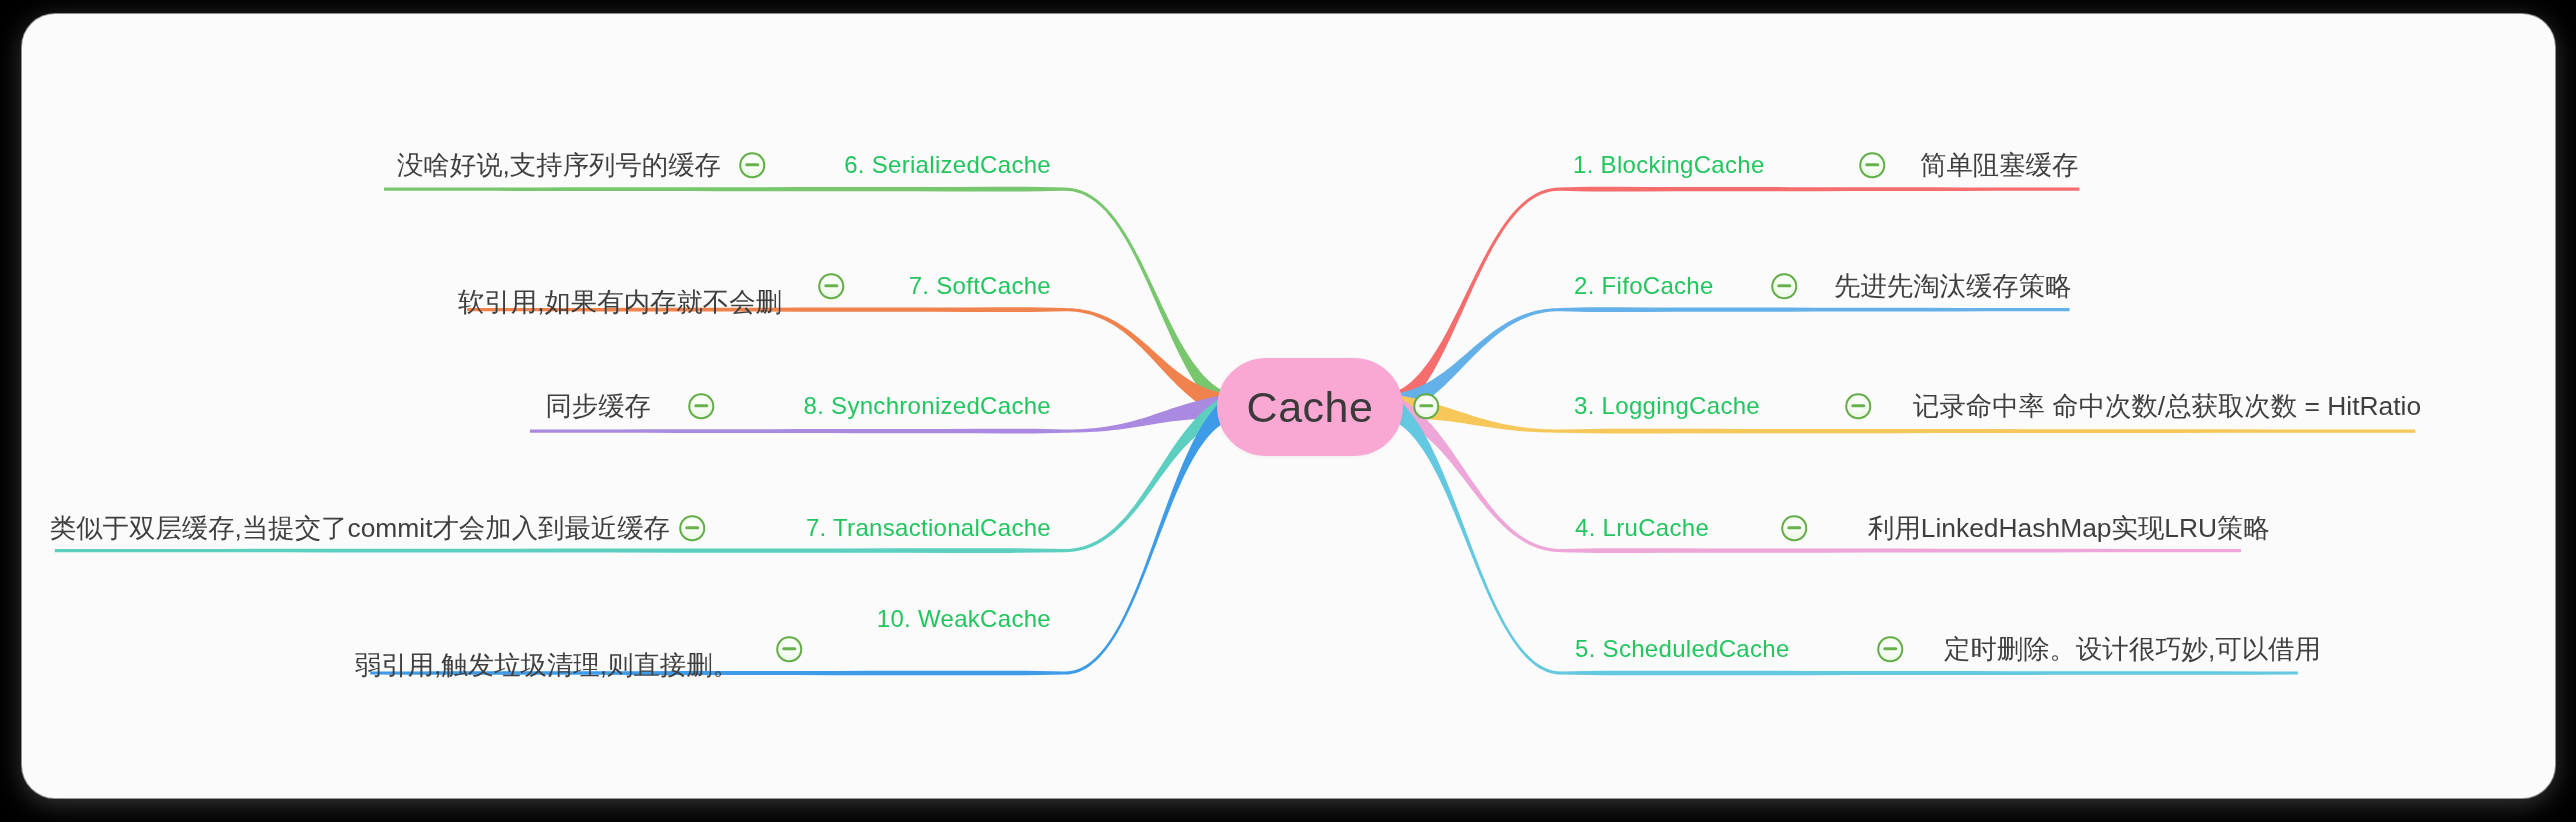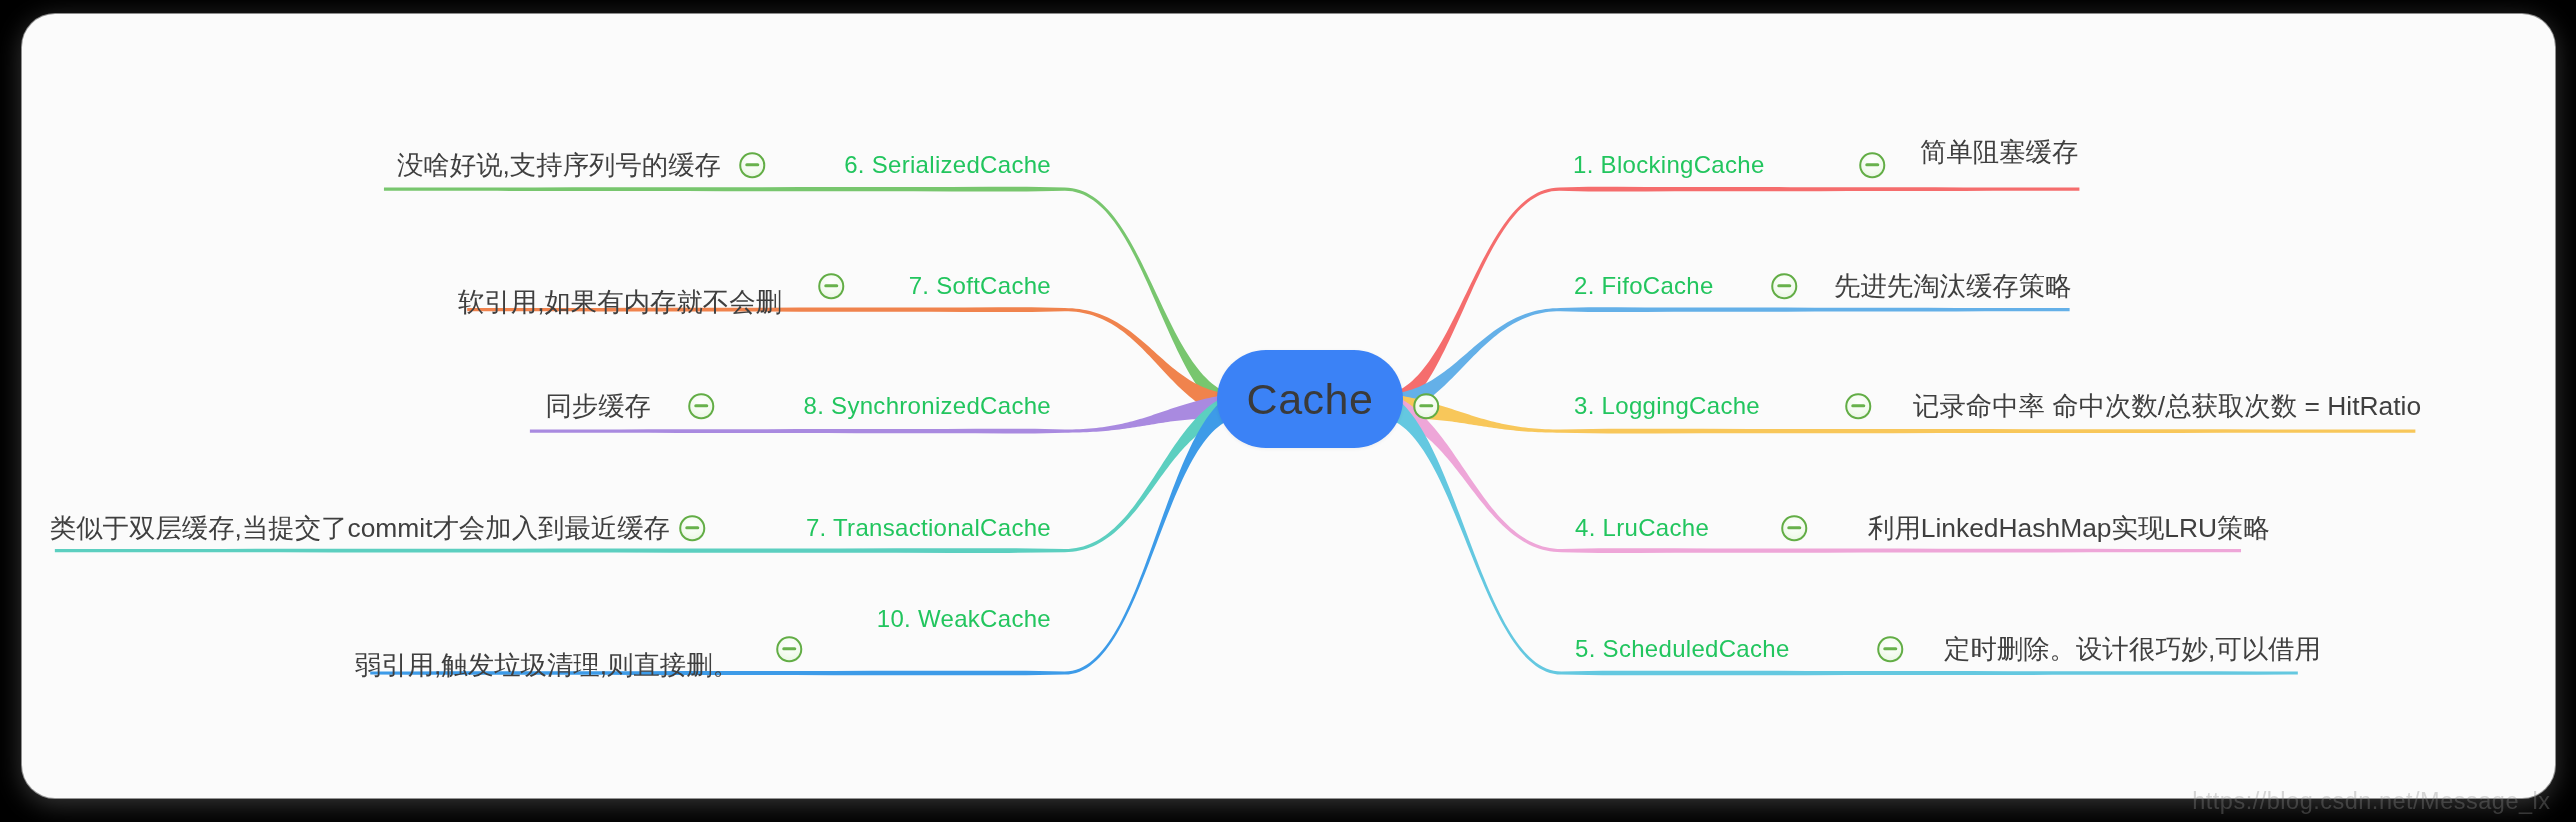"简单阻塞缓存" div.node { top: 152px -> 165px }
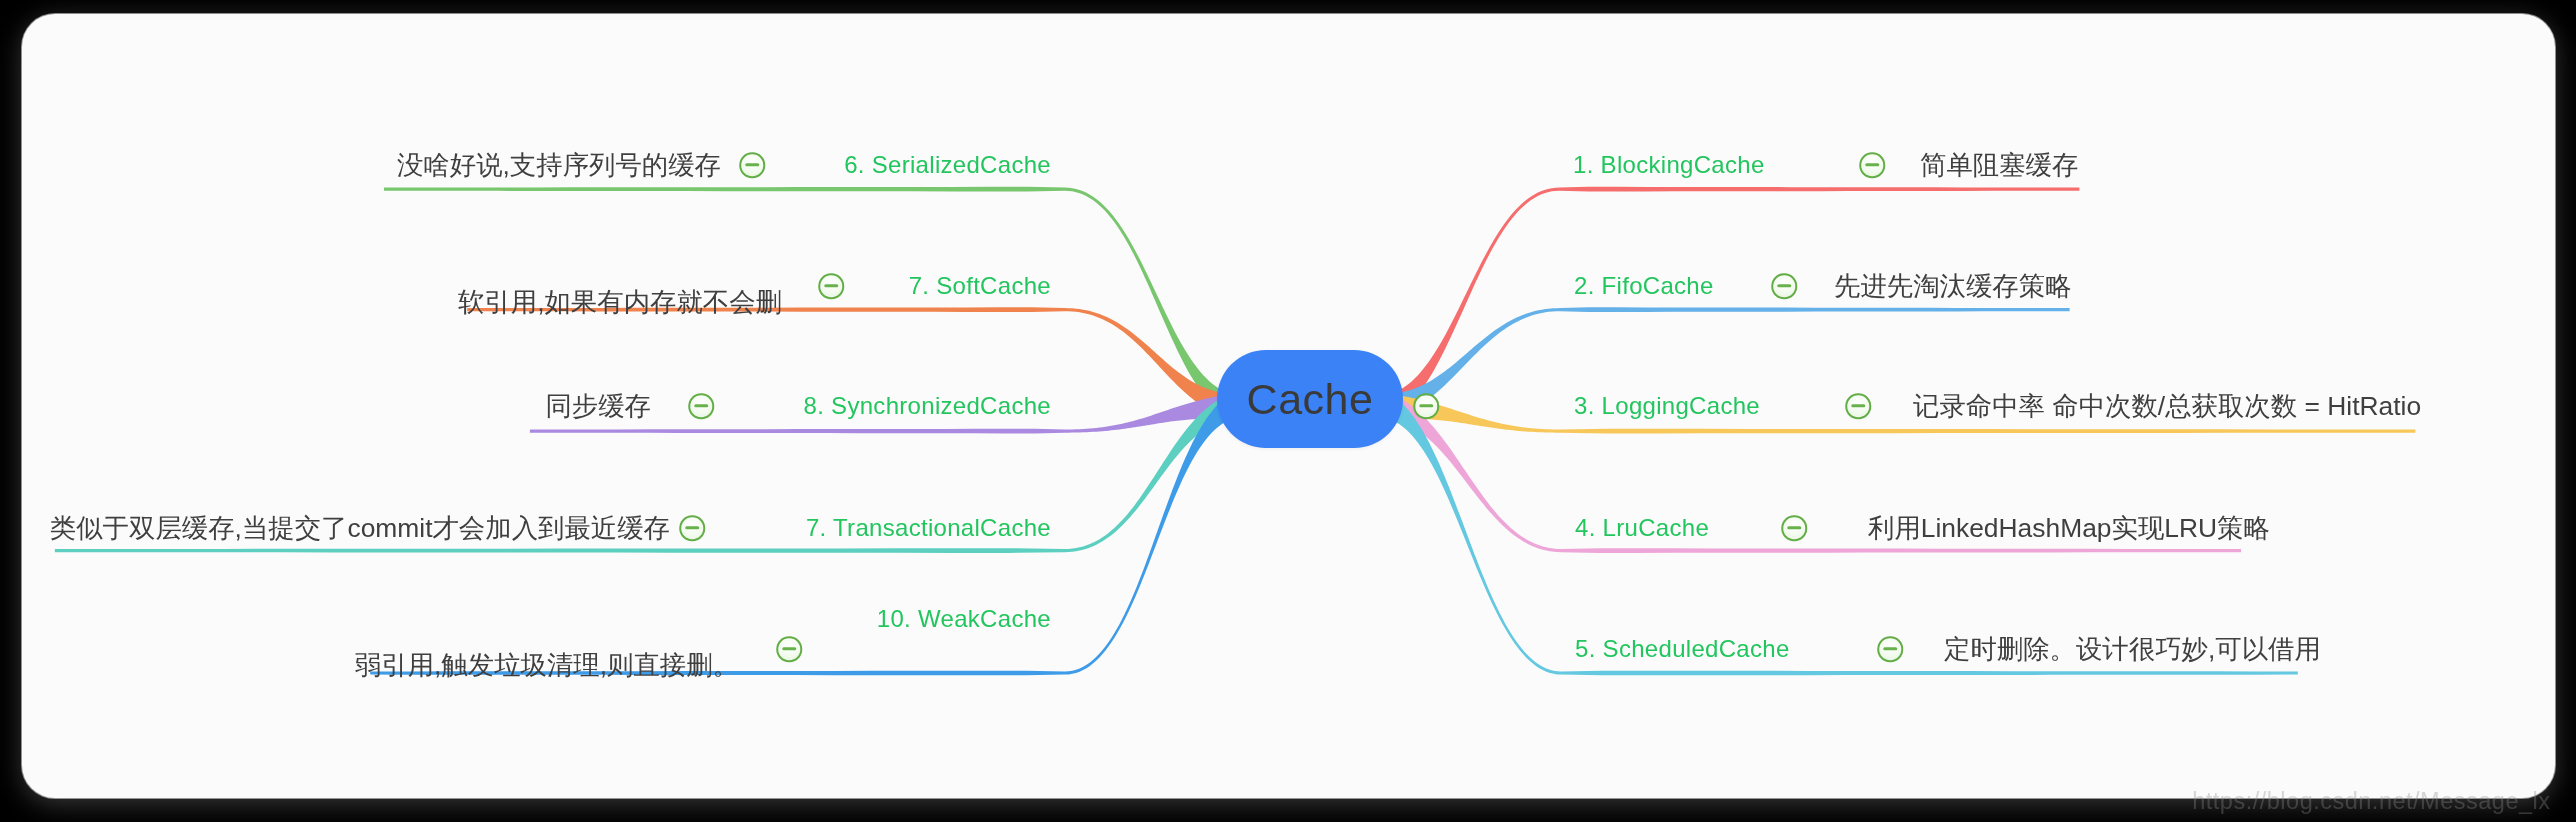"Cache" div.center-node { background: #3b82f6 -> #f9a8d4; top: 350px -> 358px }
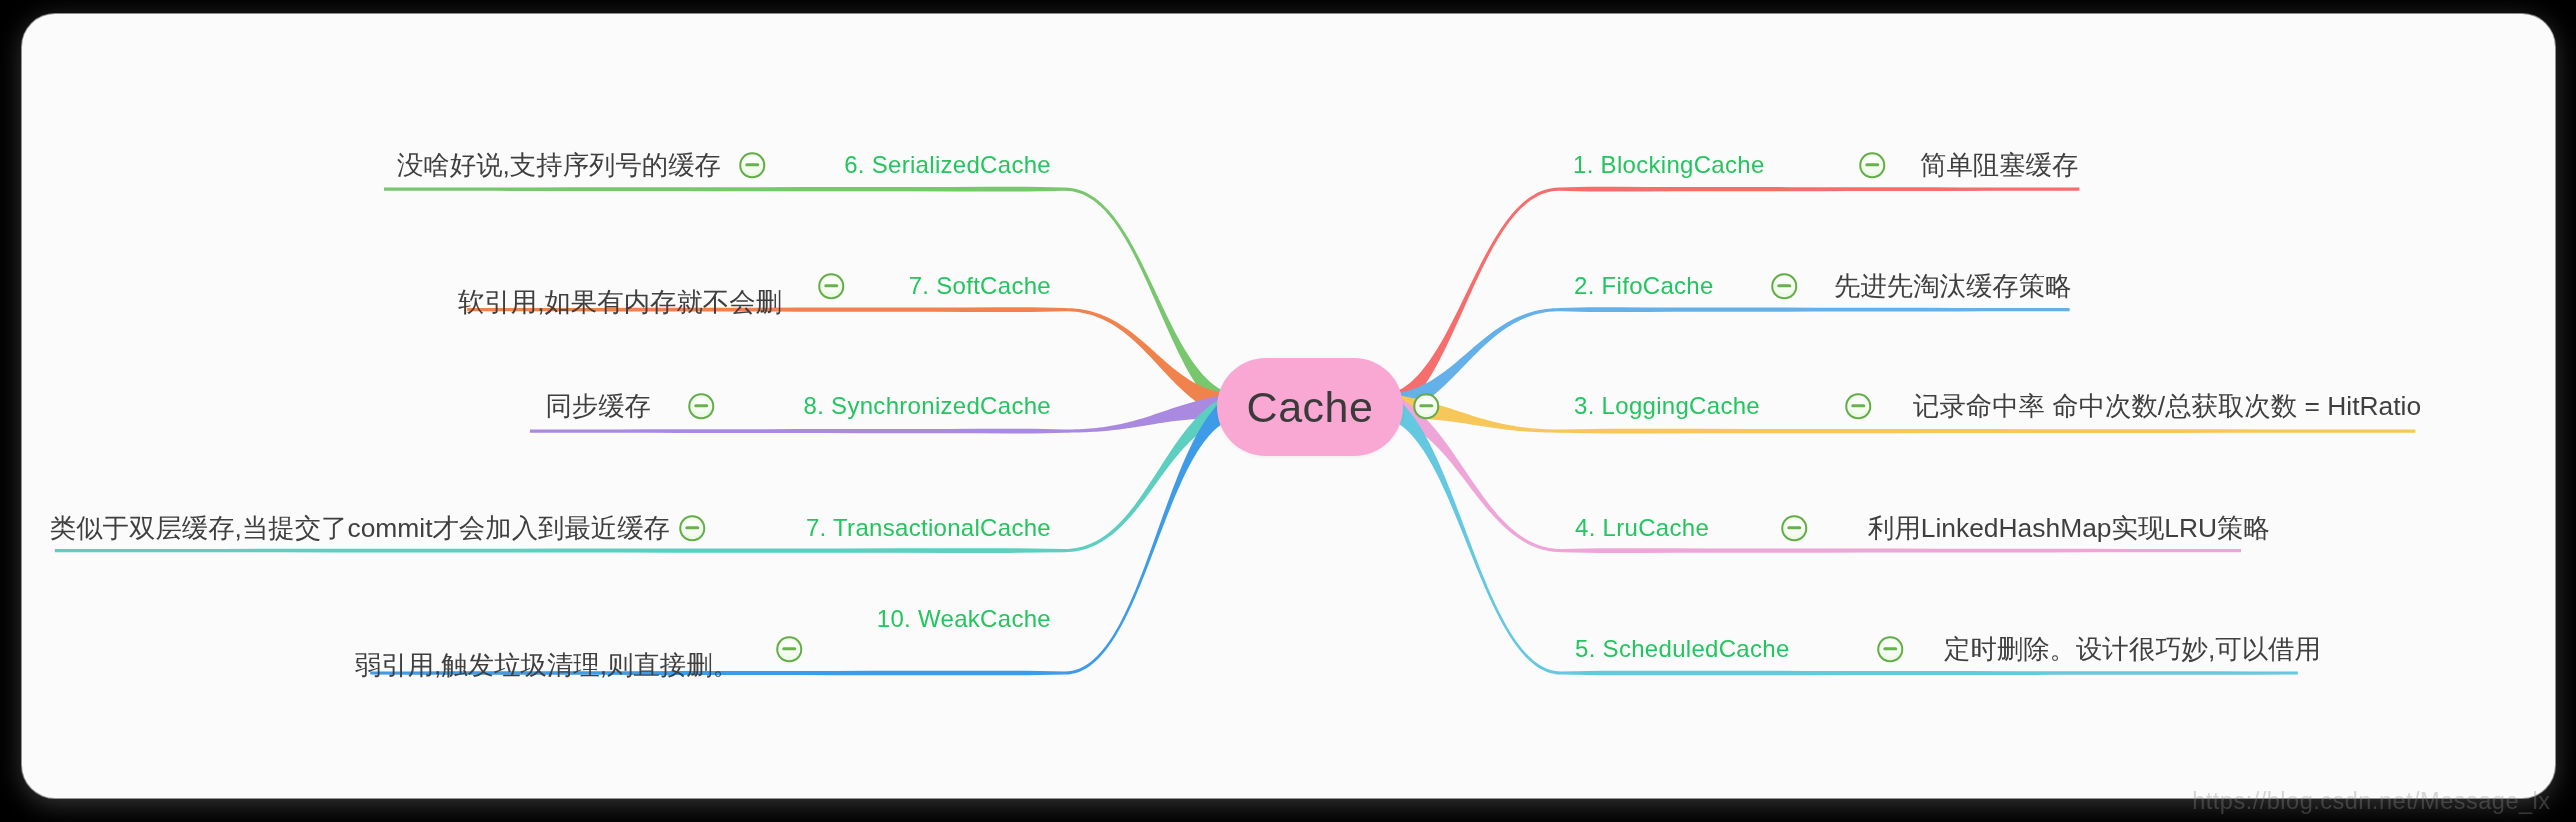"https://blog.csdn.net/Message_lx" div { html: <div>https://blog.csdn.net/Message_lx</div> -> none }
